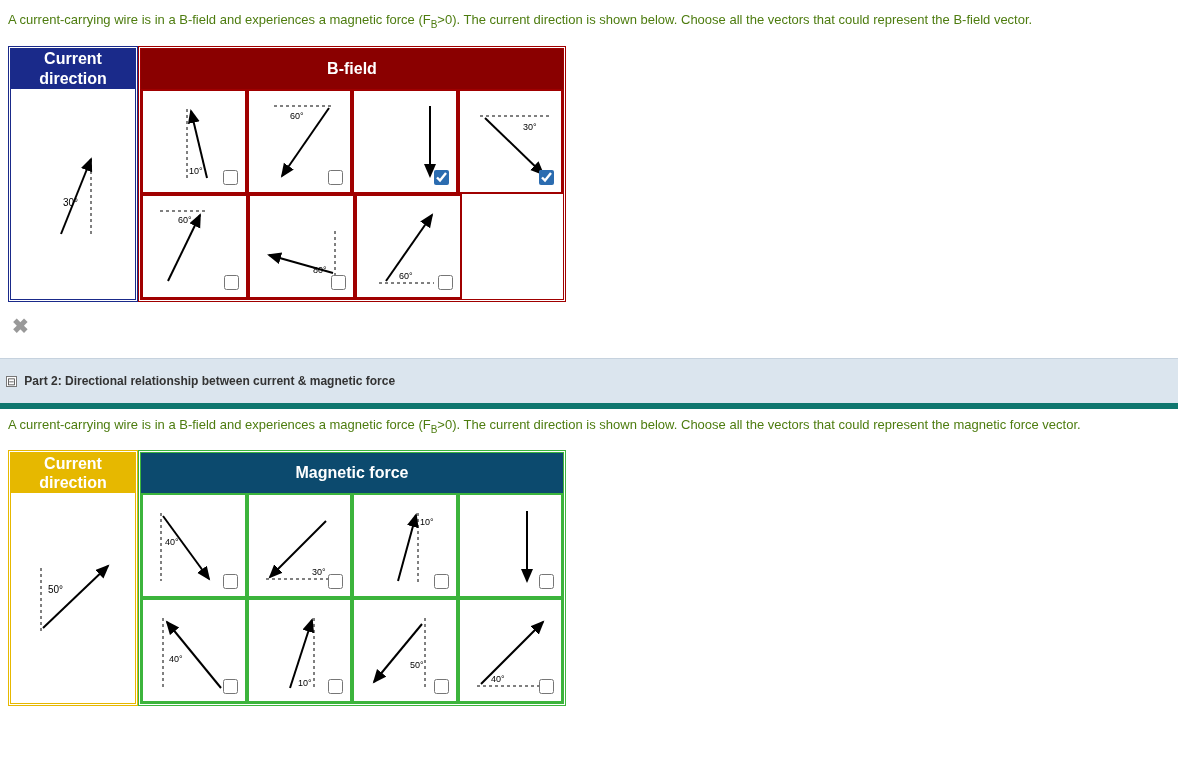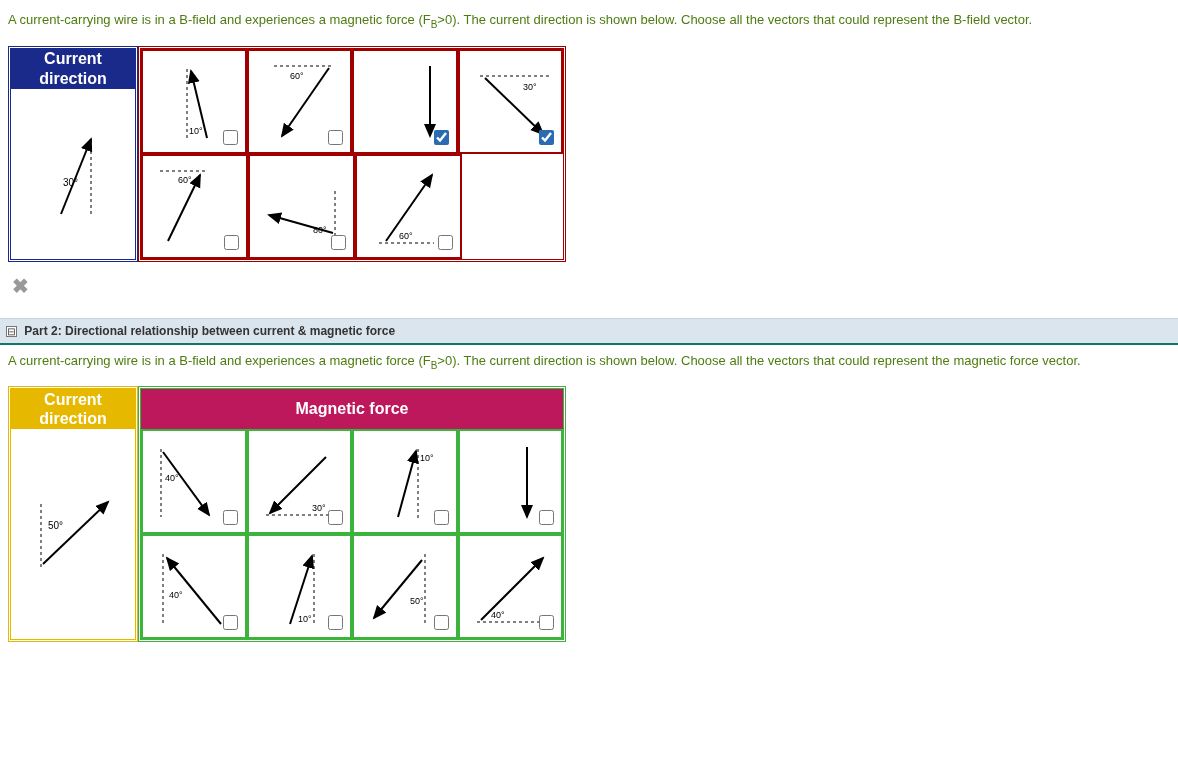"B-field" div.choice-header { html: none -> <div>B-field</div> }
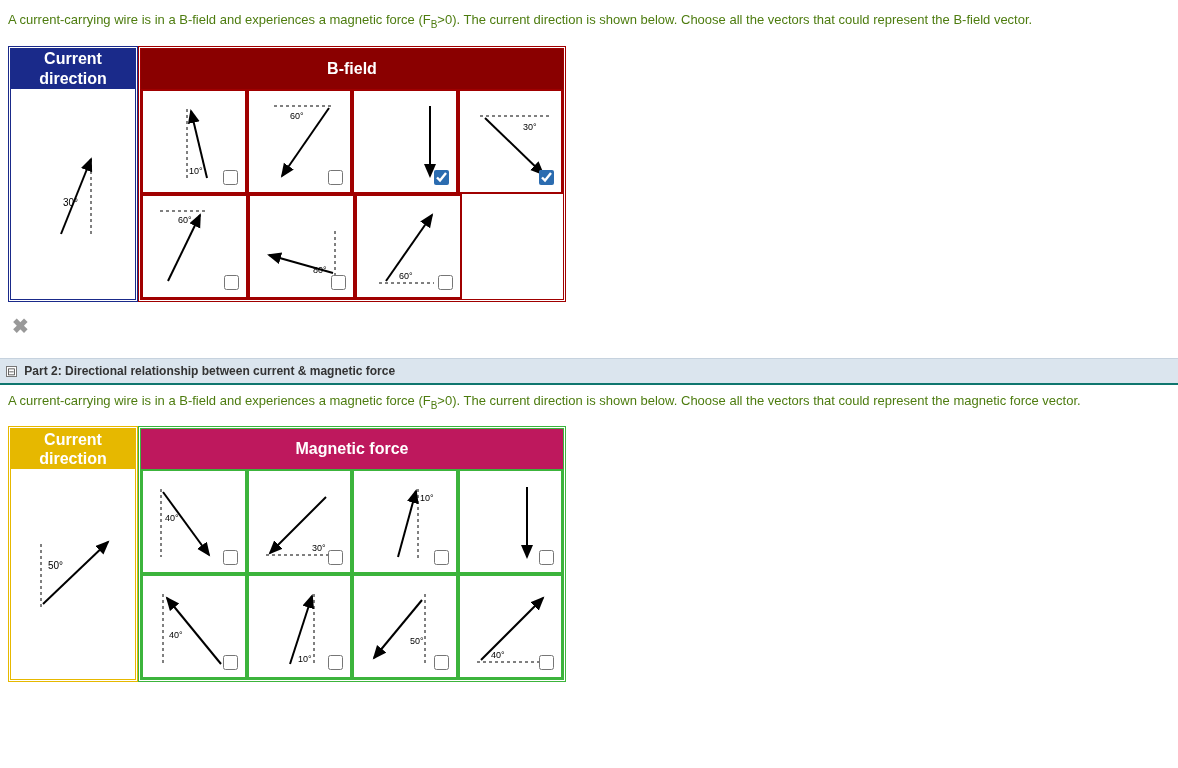"⊟ Part 2: Directional relationship" .part-header { border-bottom: 2px solid #0f766e -> 6px solid #0f766e; padding: 5px 6px -> 15px 6px }
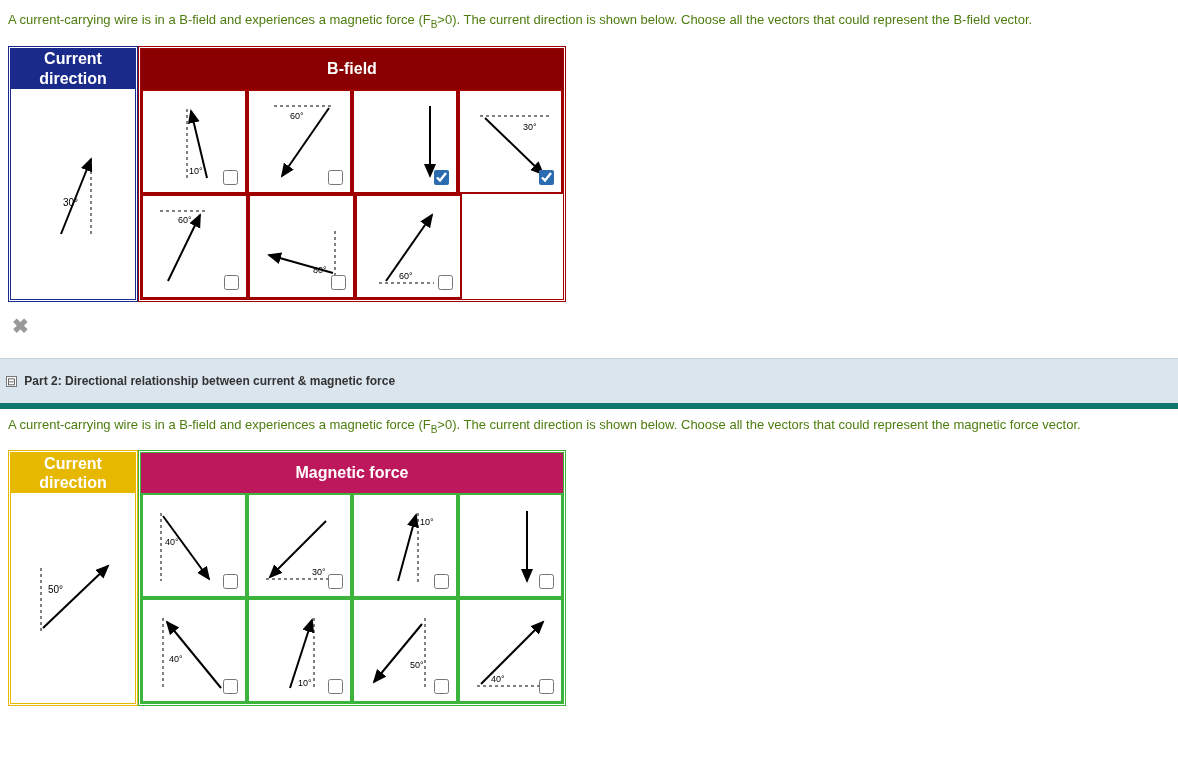"Magnetic force" .choice-header.green { background: #be185d -> #0c4a6e }
